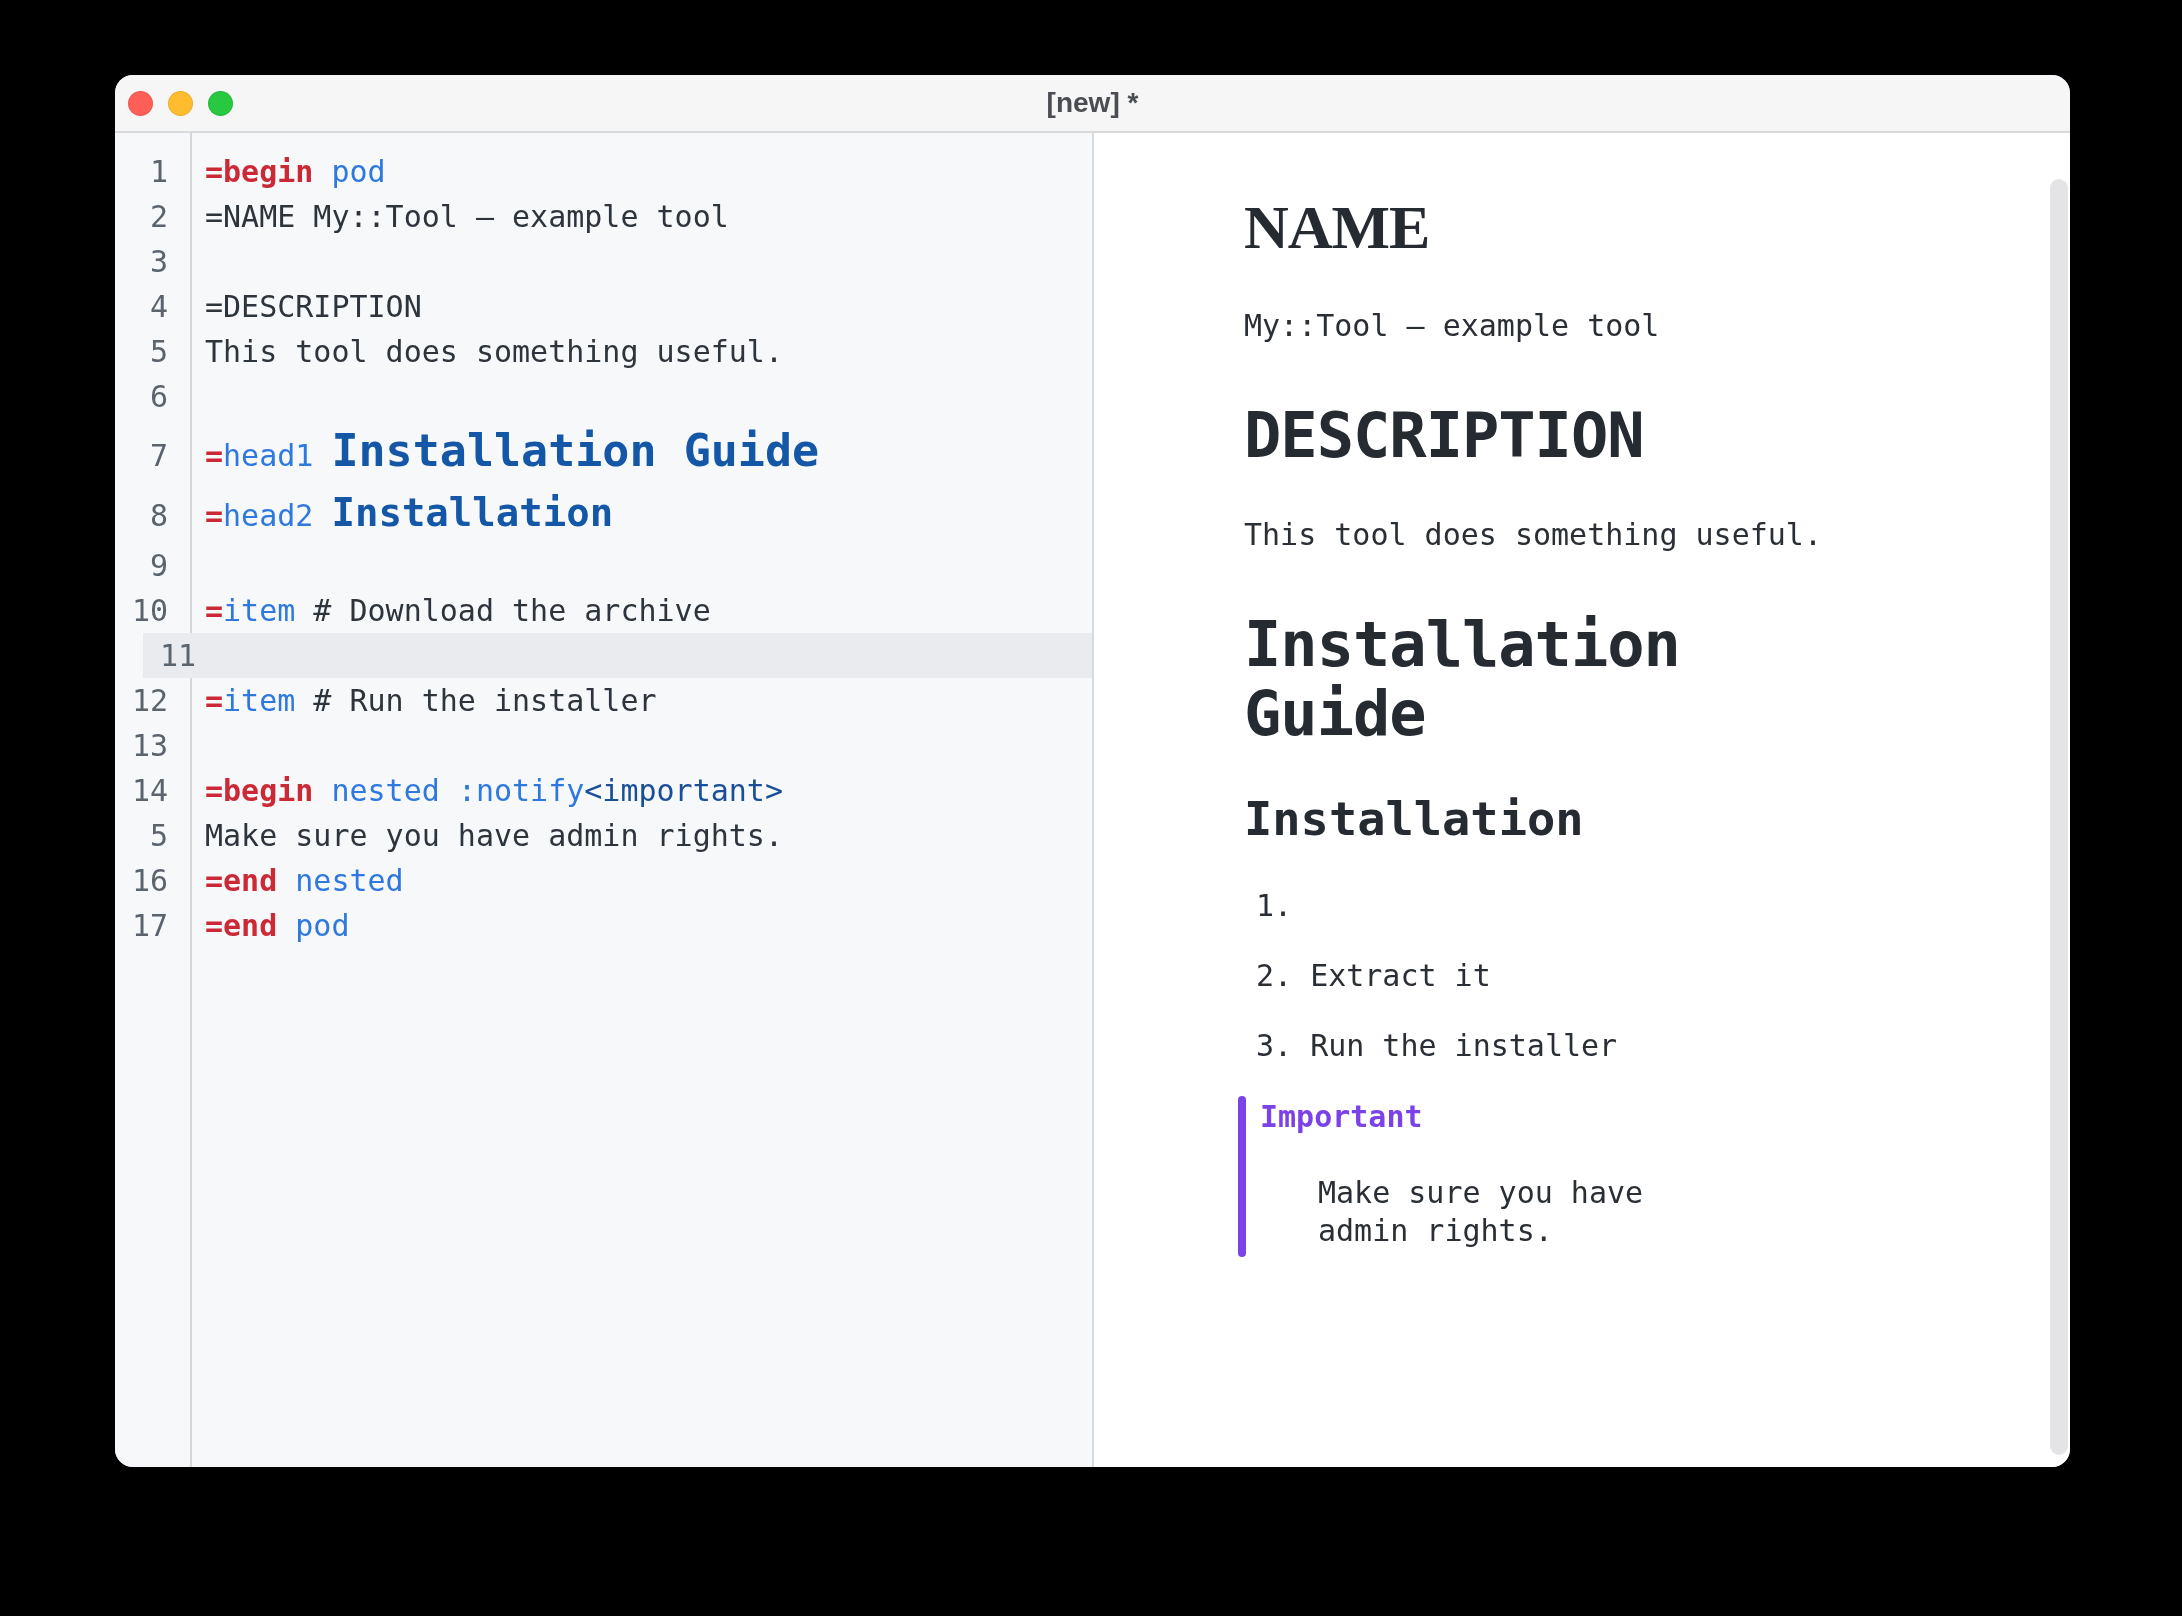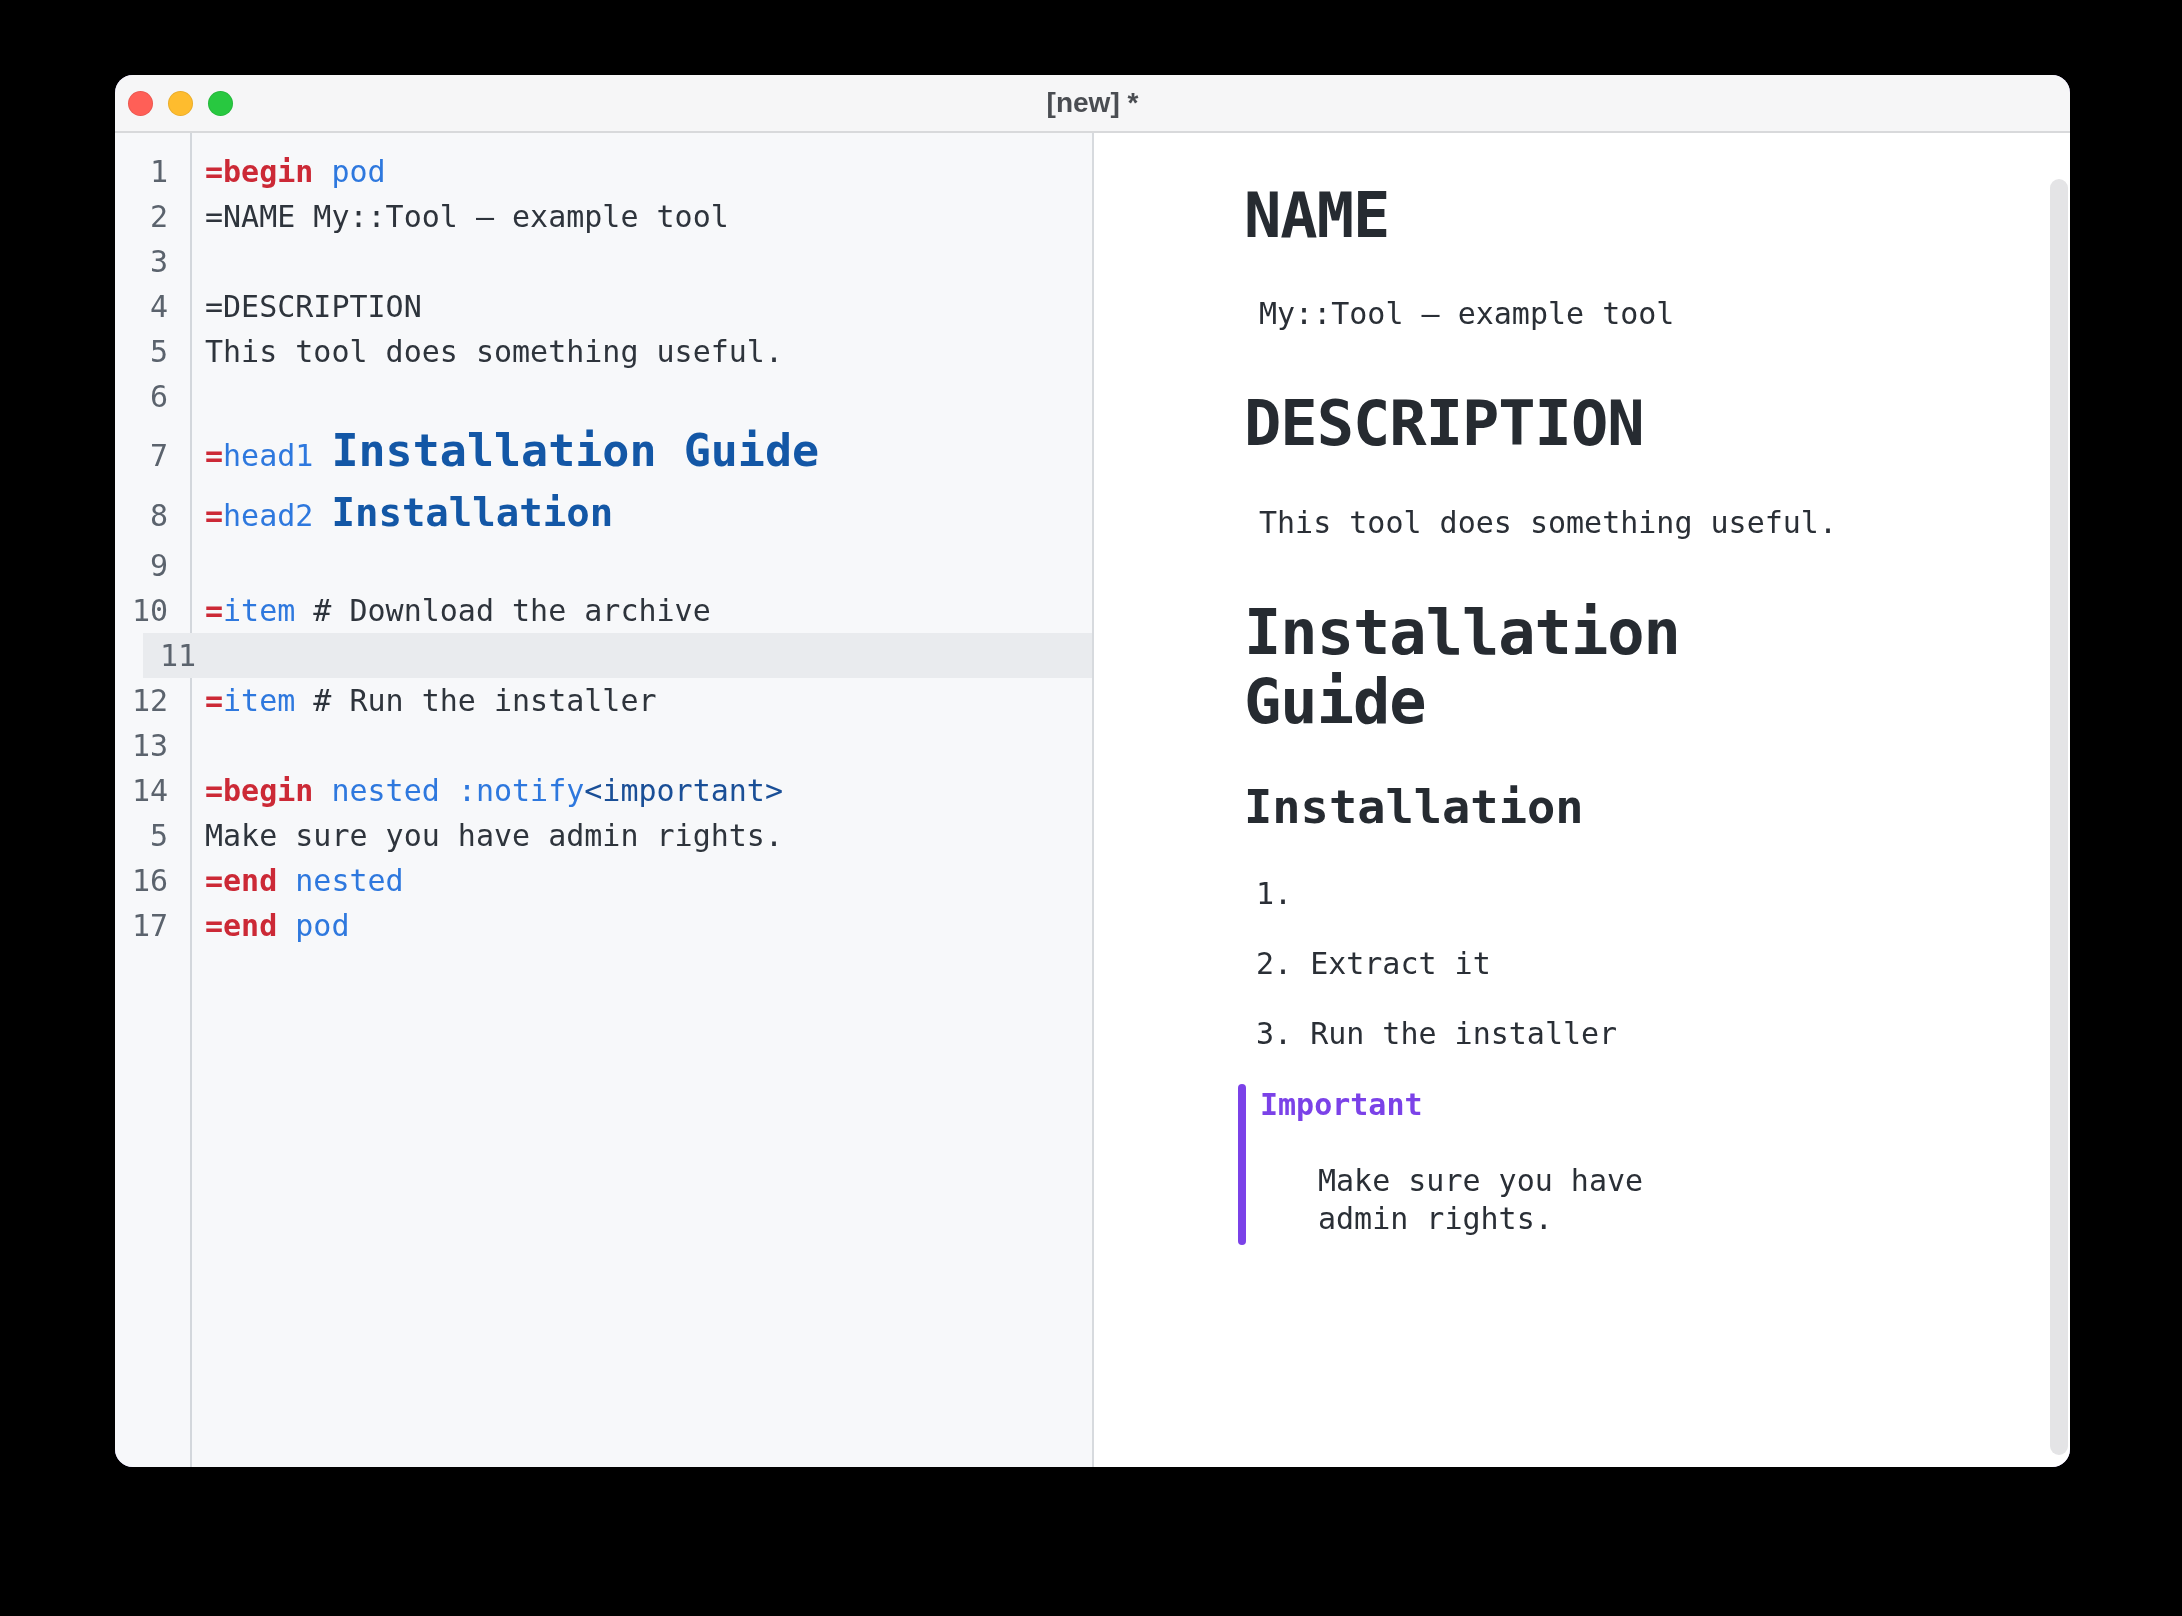"NAME" .pv-h1:first-child { font-family: none -> Liberation Serif, serif; margin-top: 0 -> 12px }
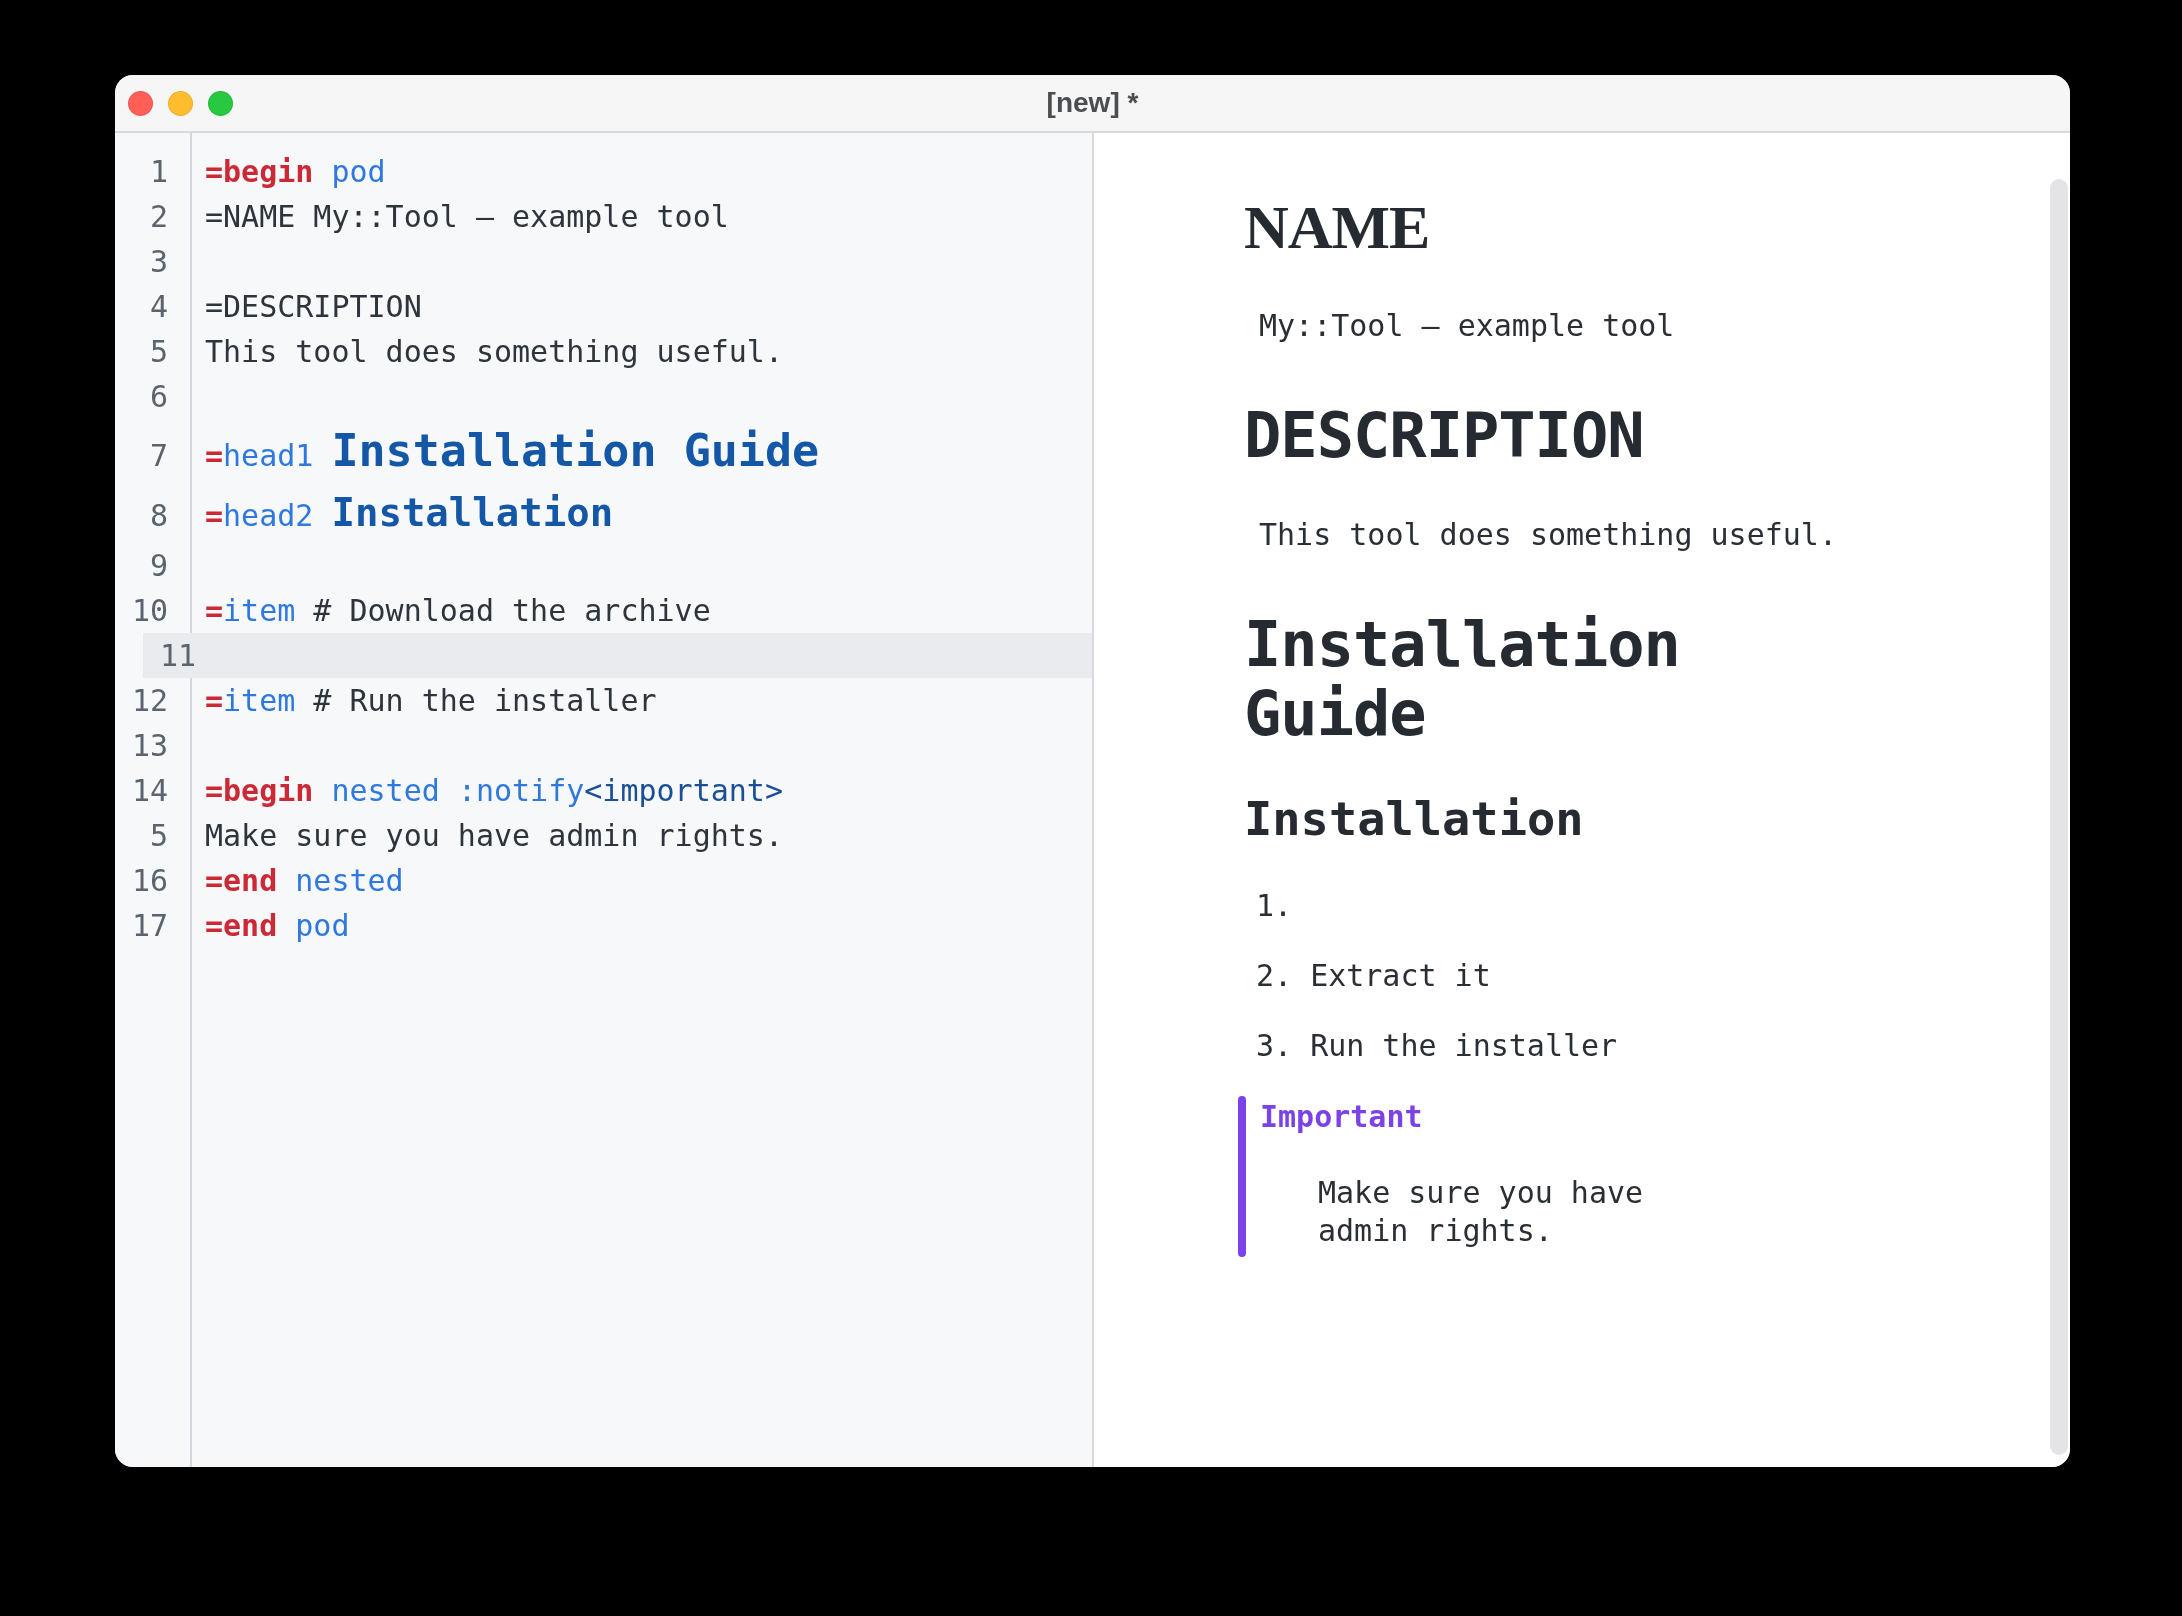"My::Tool — example tool" .pv-p { margin: 44px 15px 0 -> 44px 0 0 }
